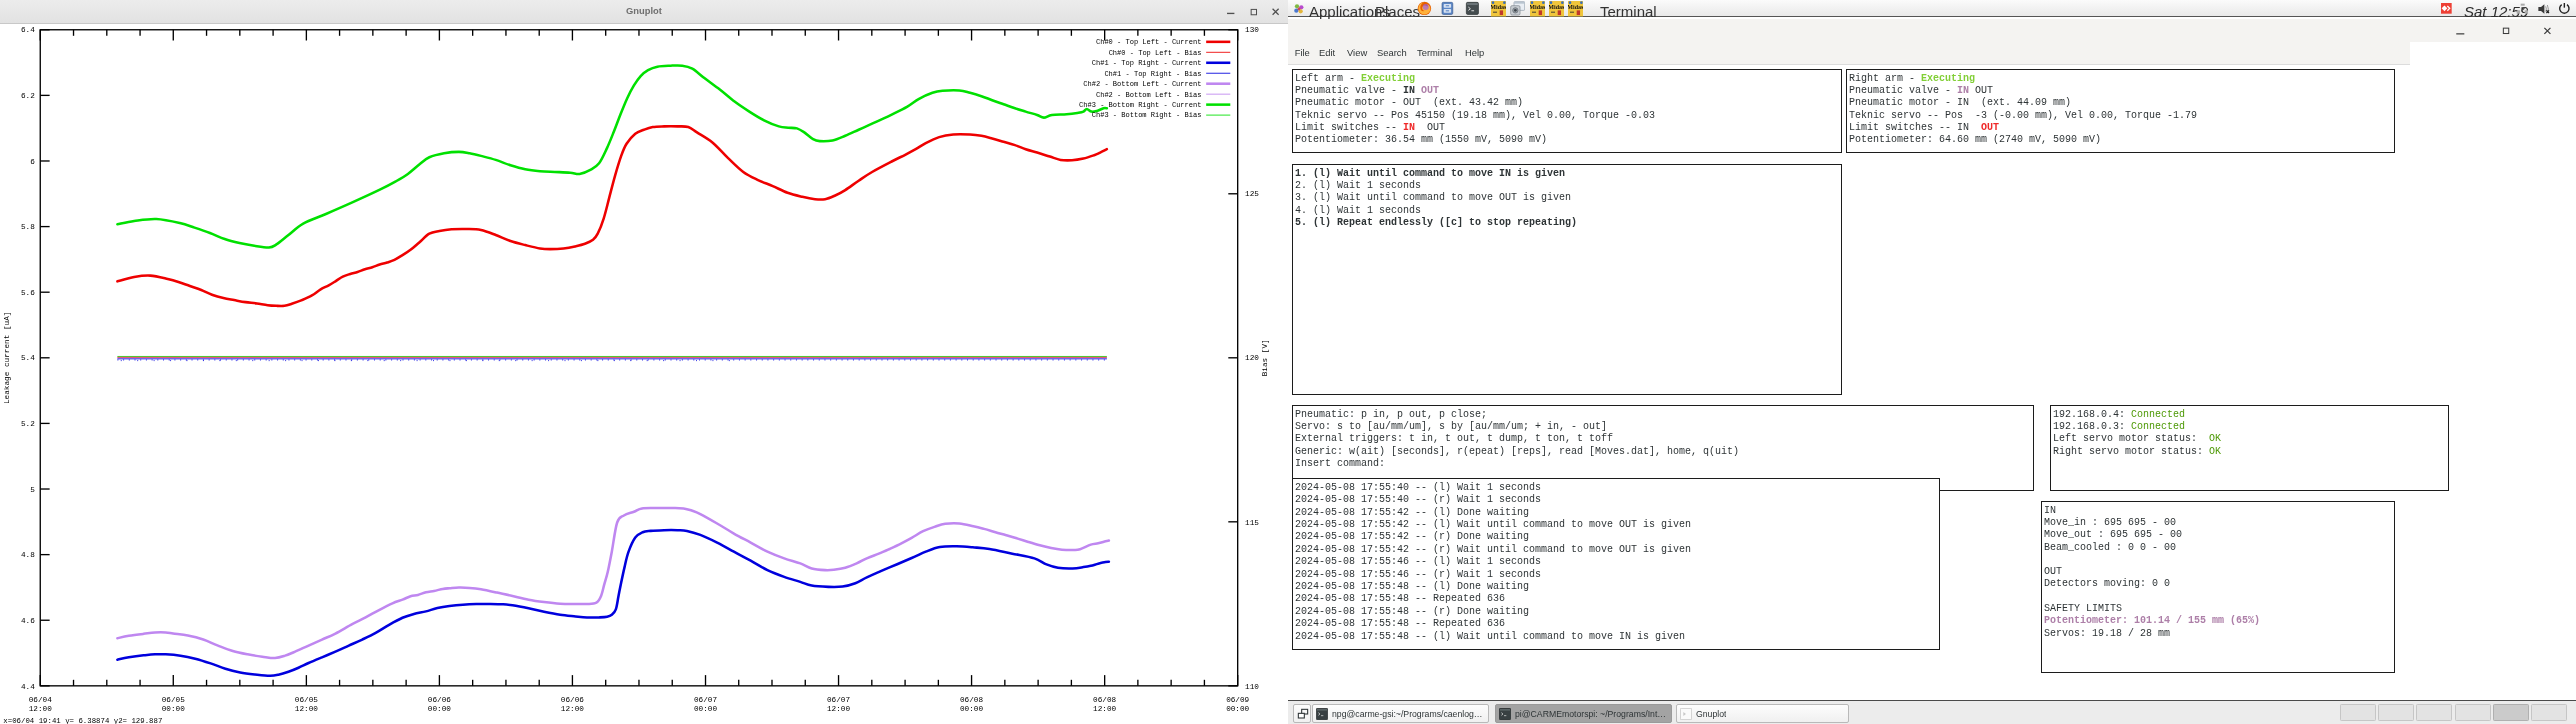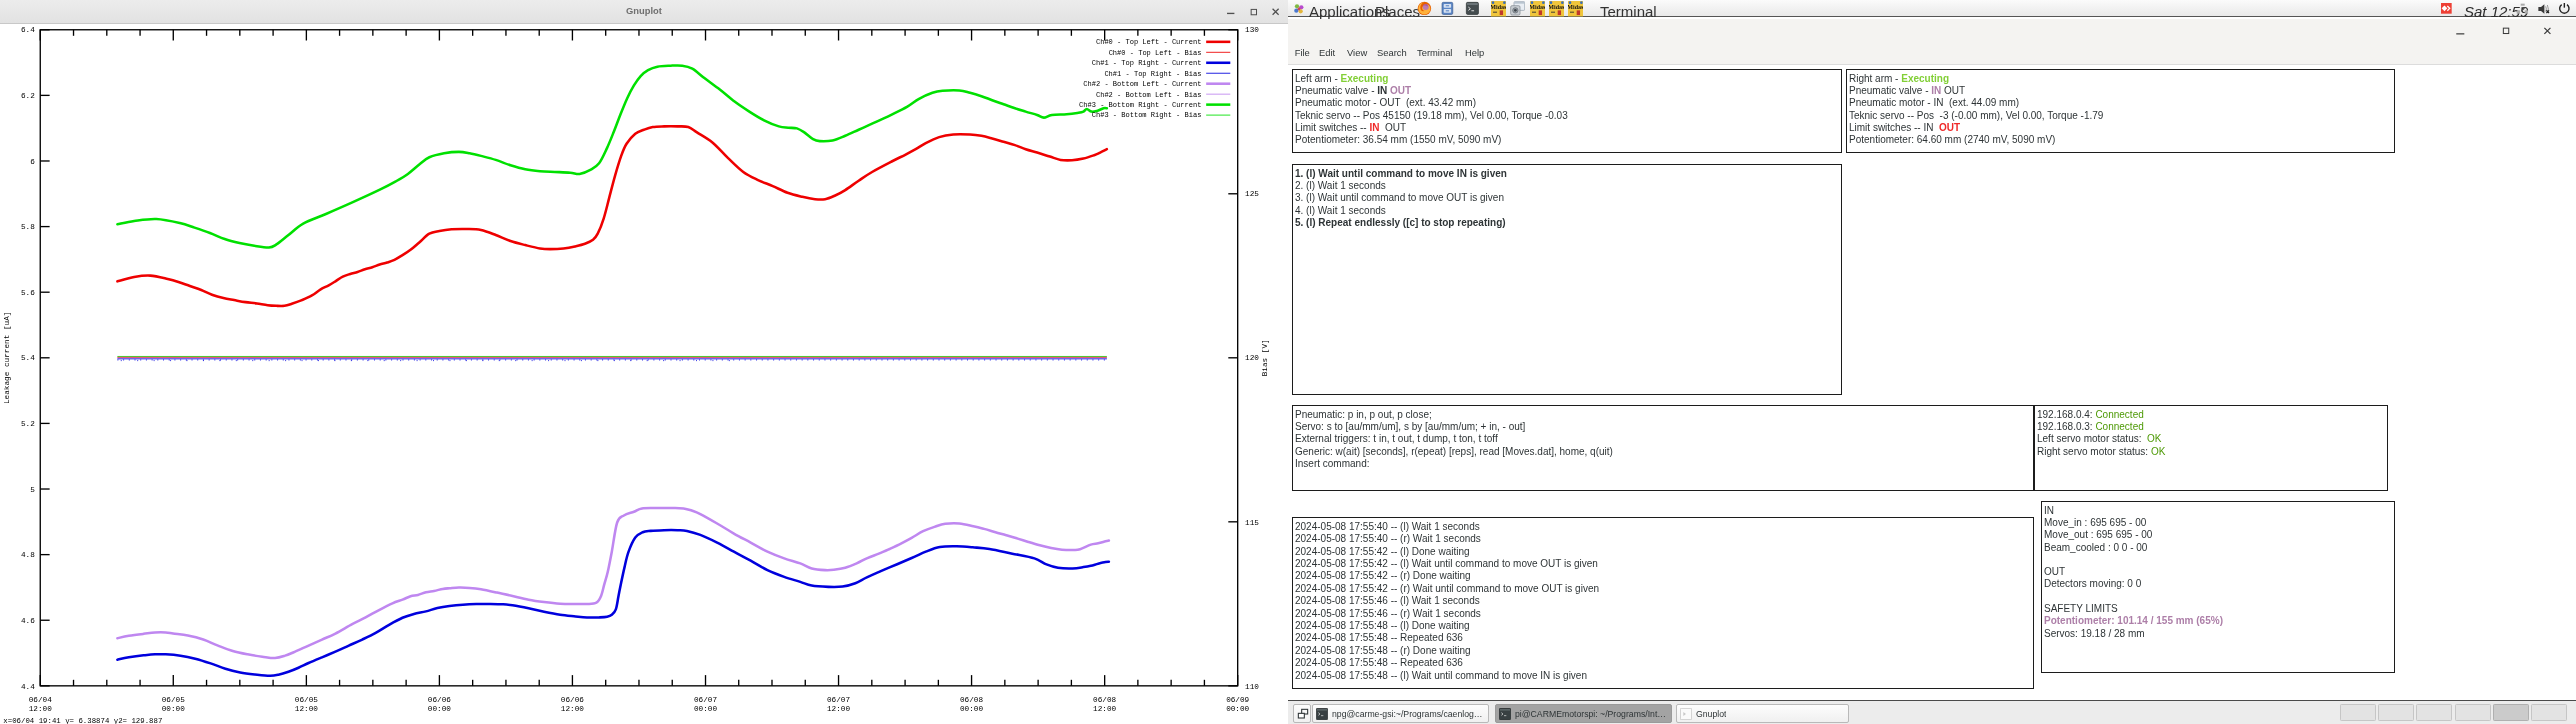"File" #menubar { width: 1288px -> 1122px }
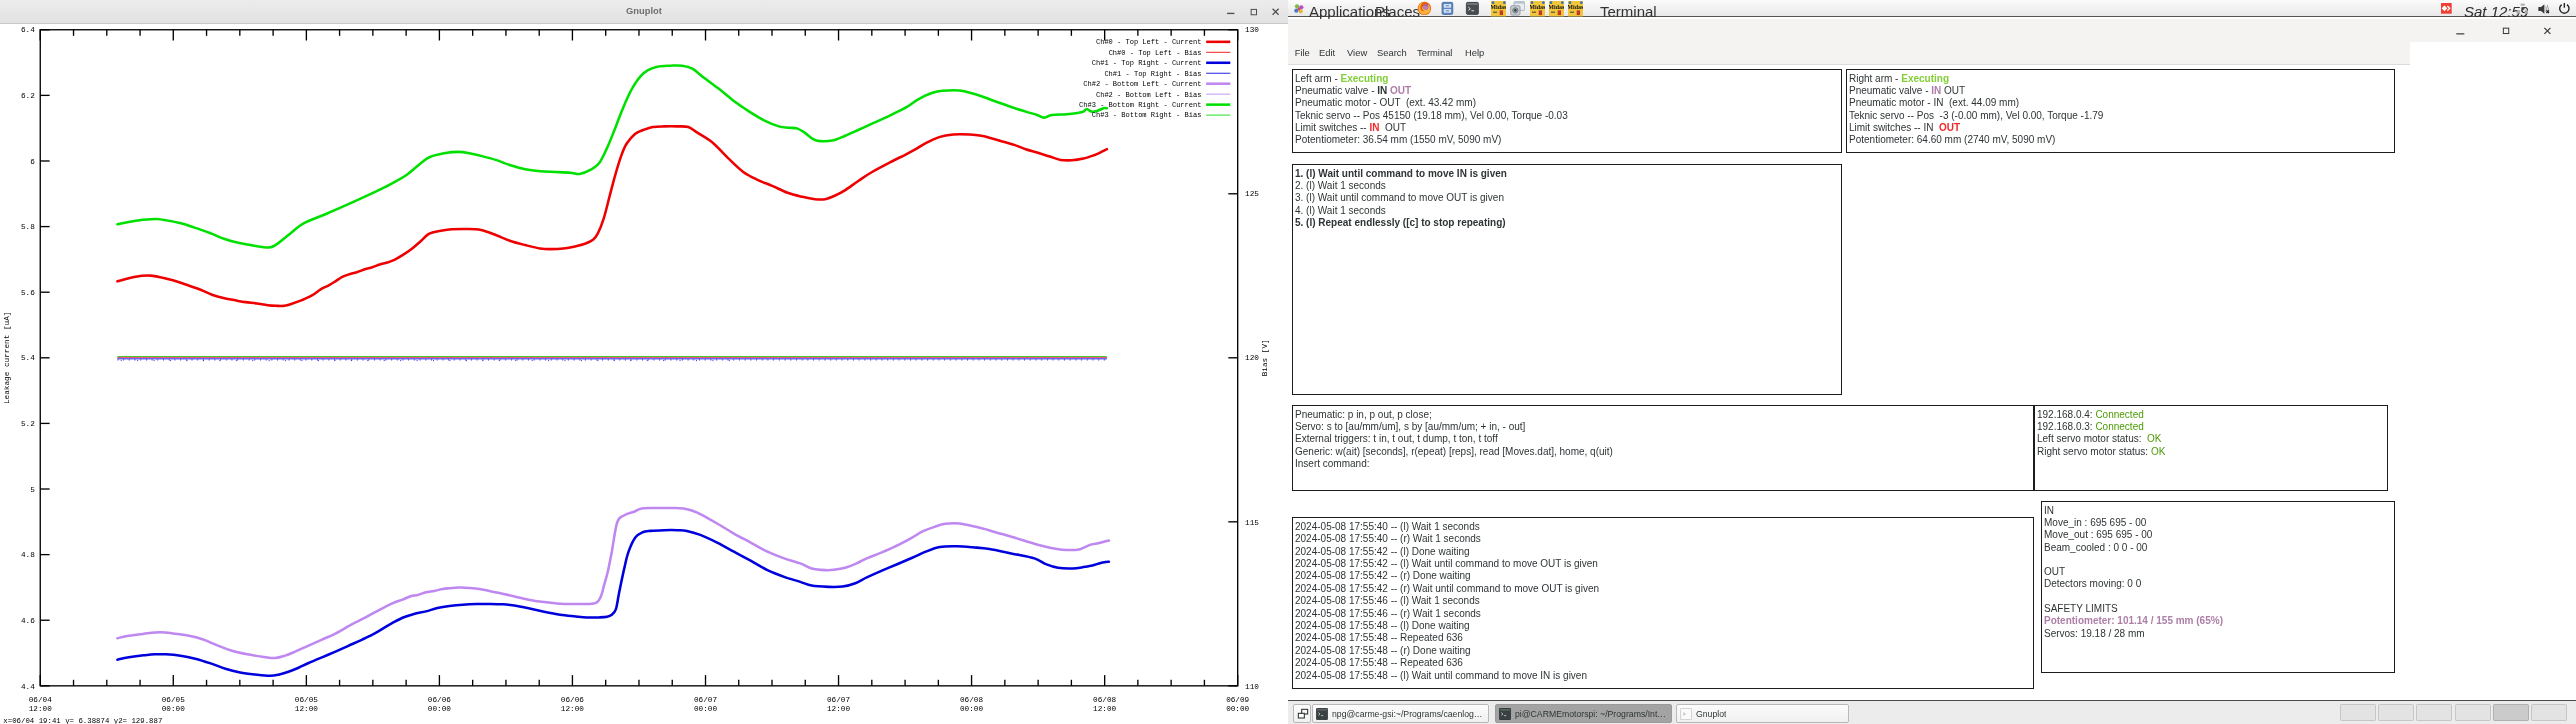"Left arm - Executing" .box pre { font-family: Liberation Sans, sans-serif -> Liberation Mono, monospace }
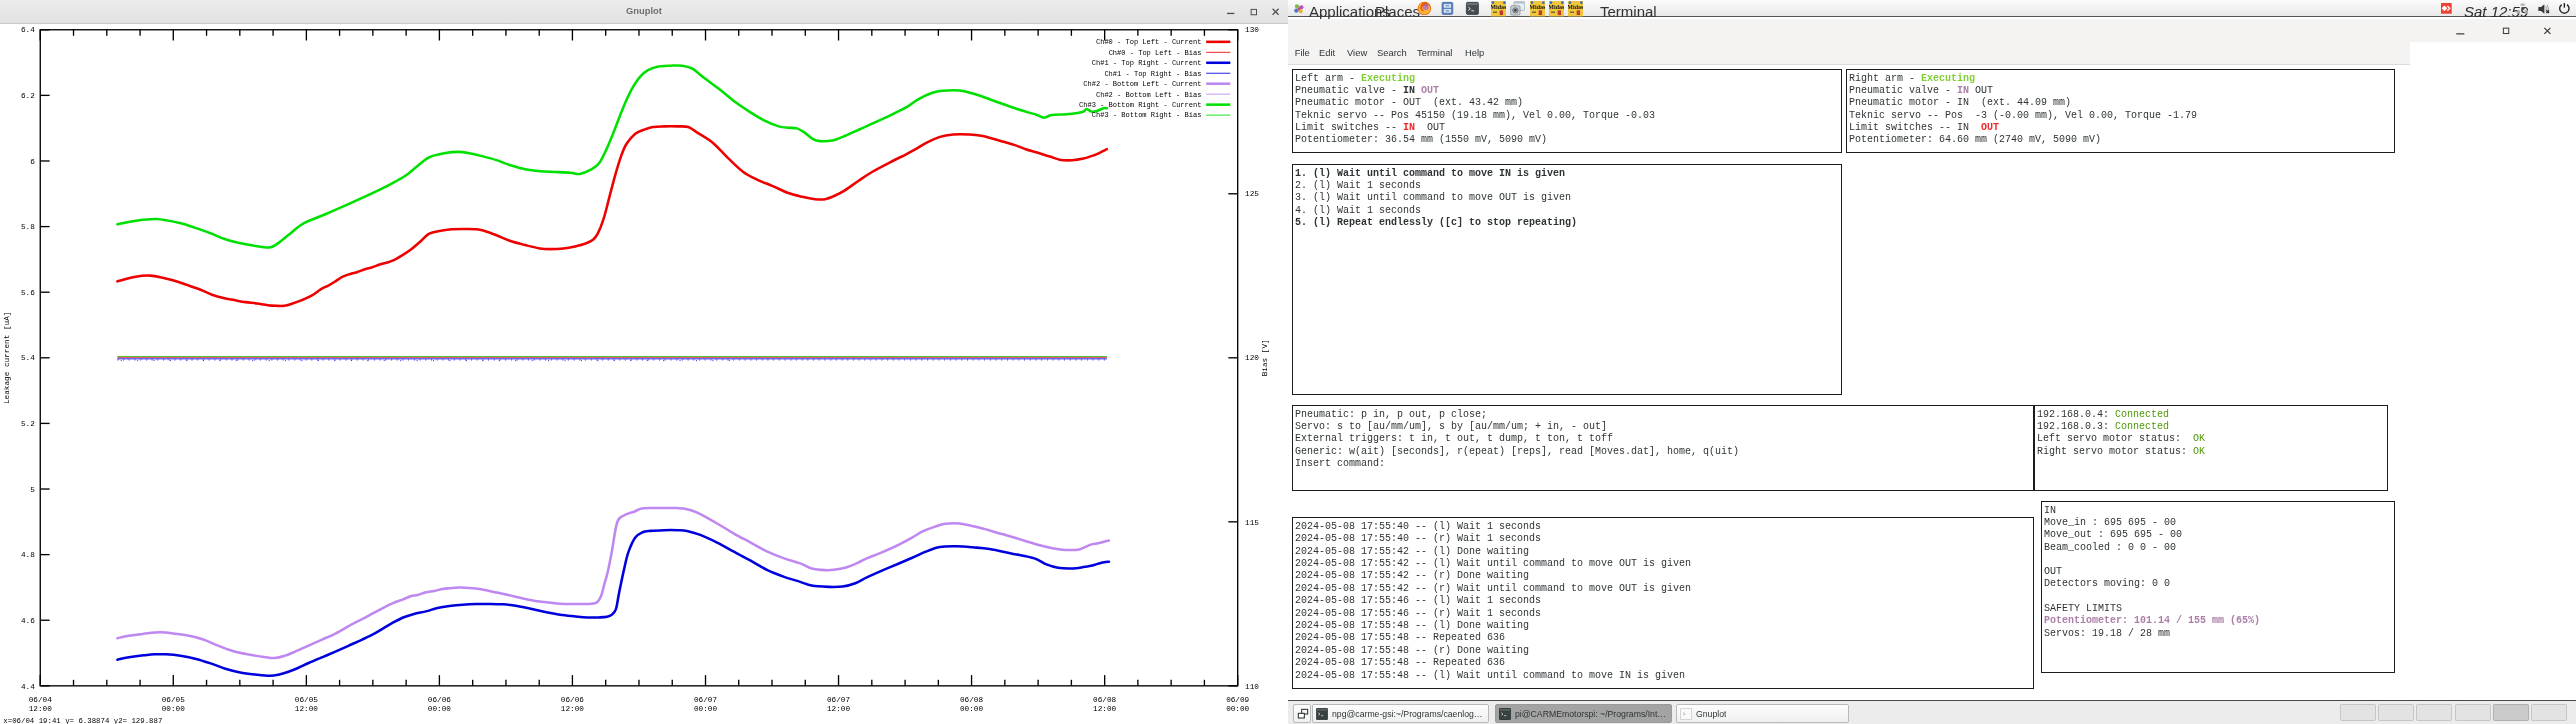"192.168.0.4: Connected" div.box { left: 746px -> 762px; width: 354px -> 399px }
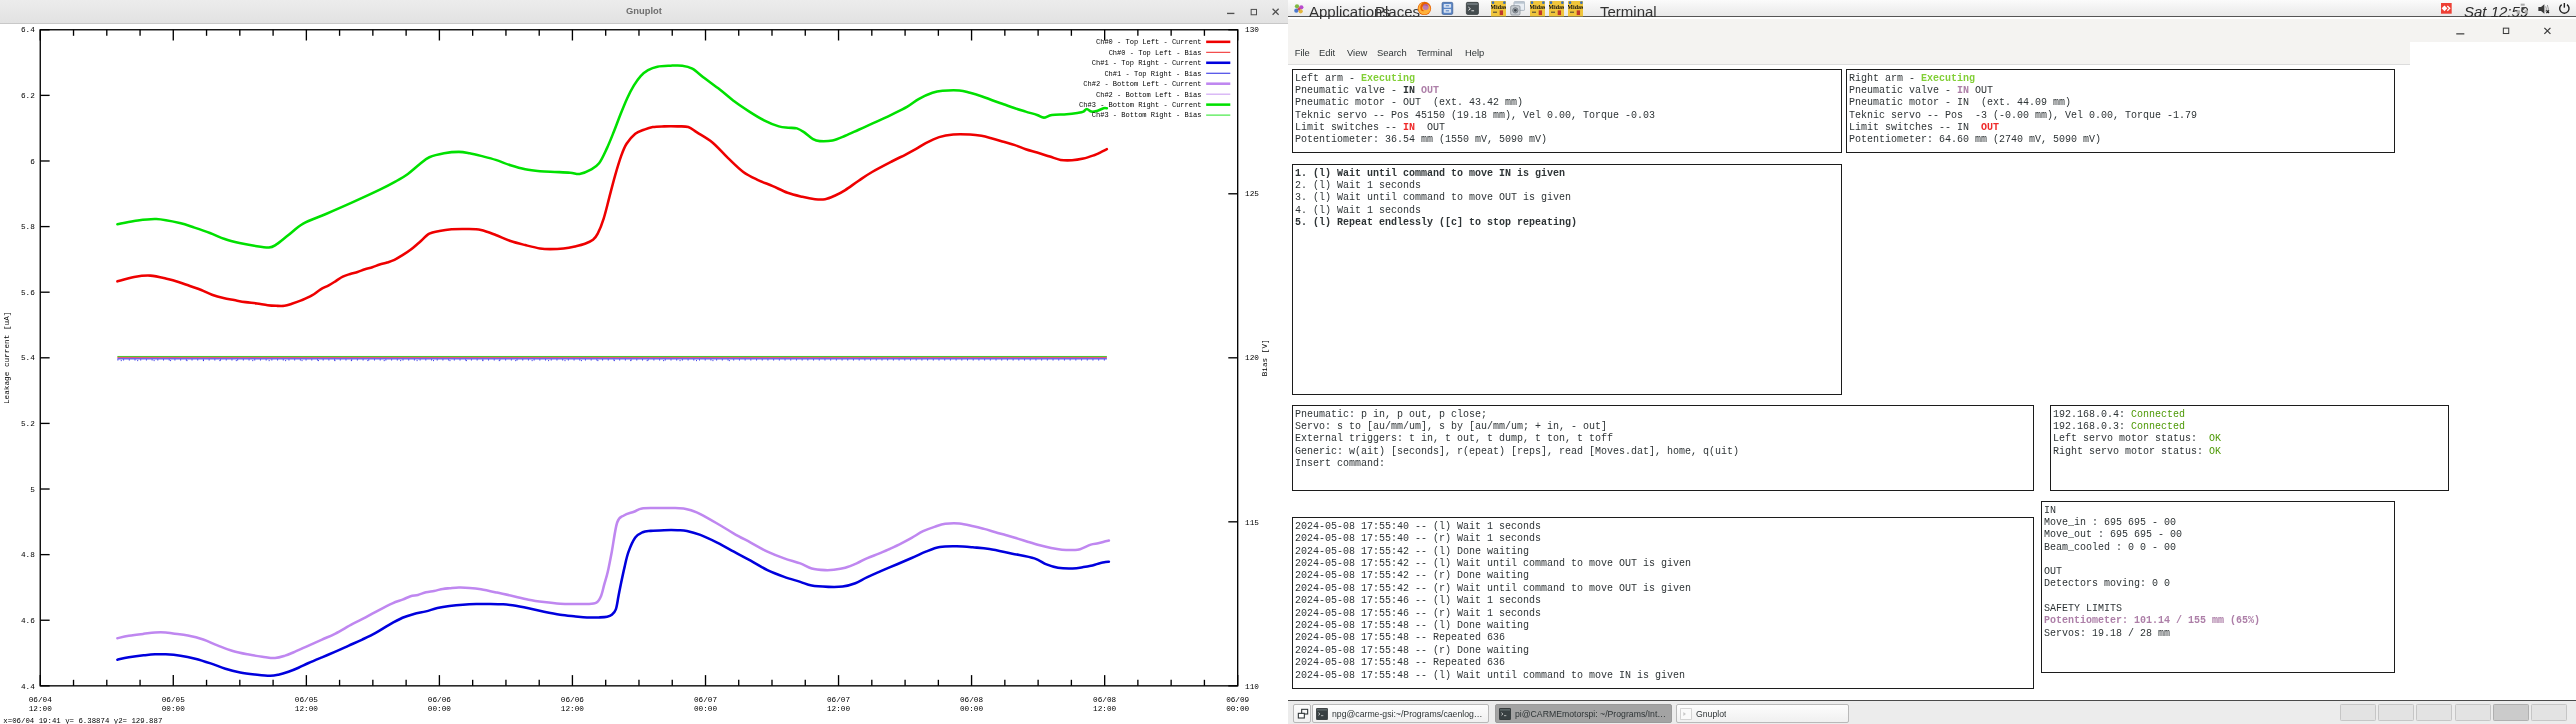"2024-05-08 17:55:40 -- (l) Wait" div.box { top: 517px -> 478px; width: 742px -> 648px }
